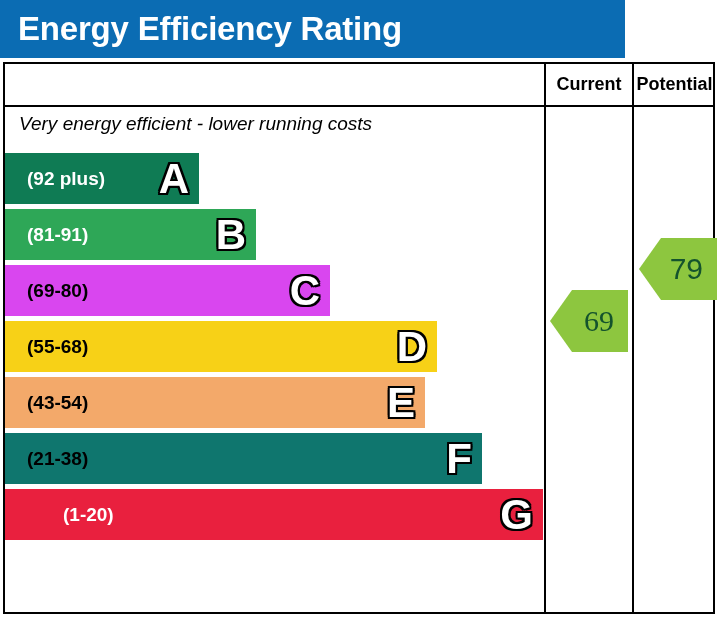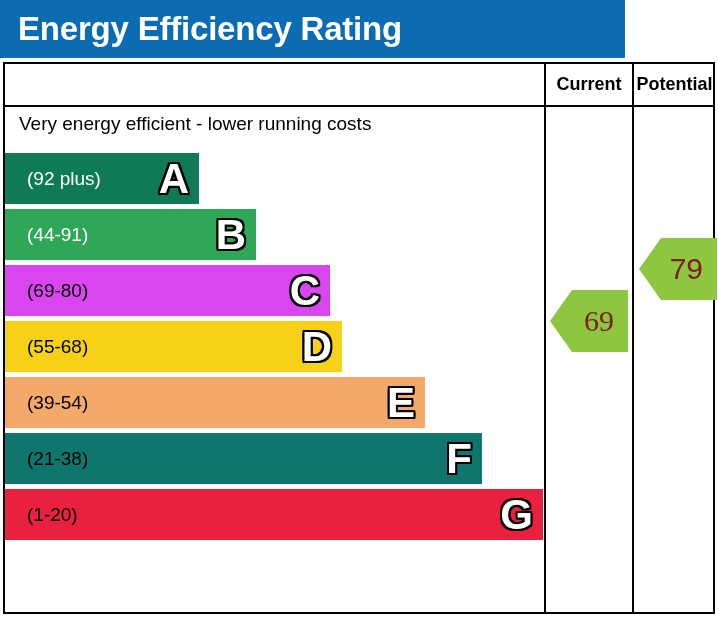"Very energy efficient - lower" .caption { font-style: none -> italic }
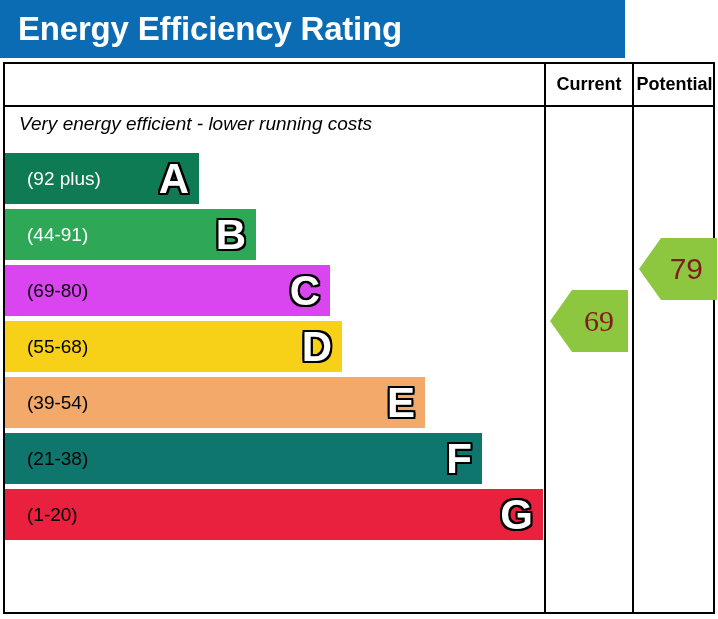"(92 plus)" .bar-range { font-weight: normal -> bold }
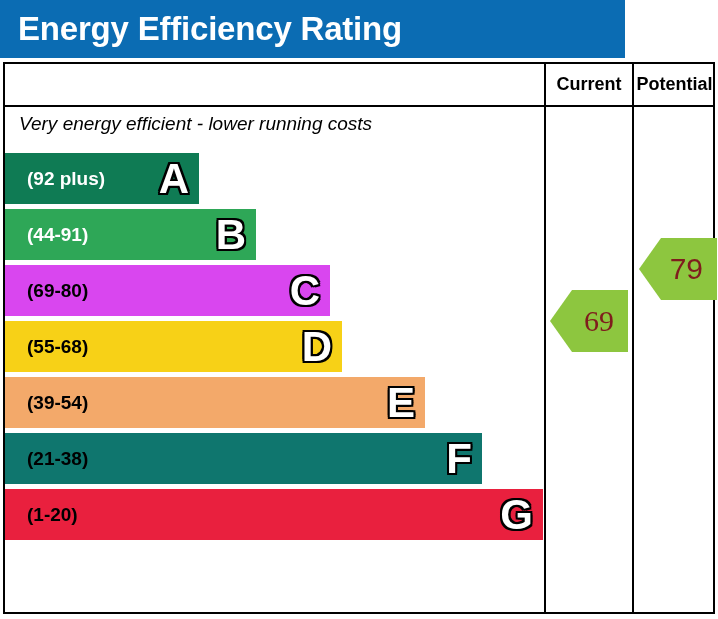"(44-91)" span.bar-range { text: 44-91 -> 81-91 }
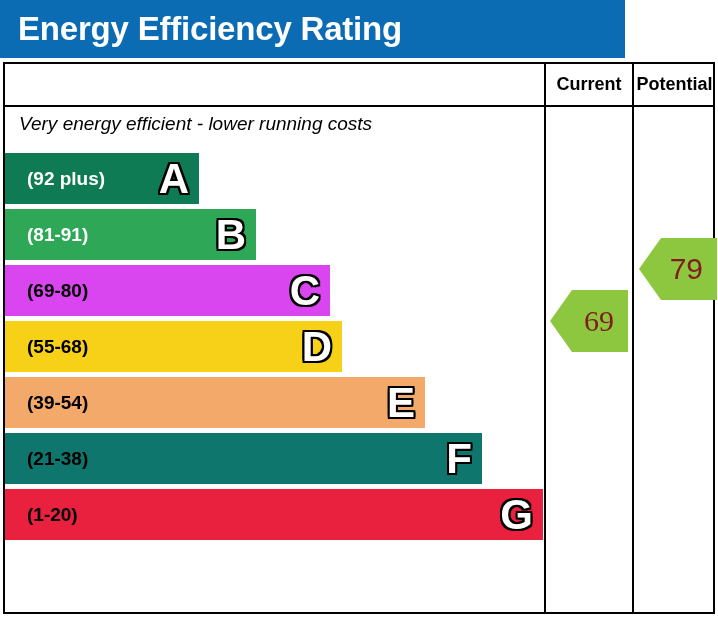"79" .value-arrow { color: #7f1d1d -> #14532d }
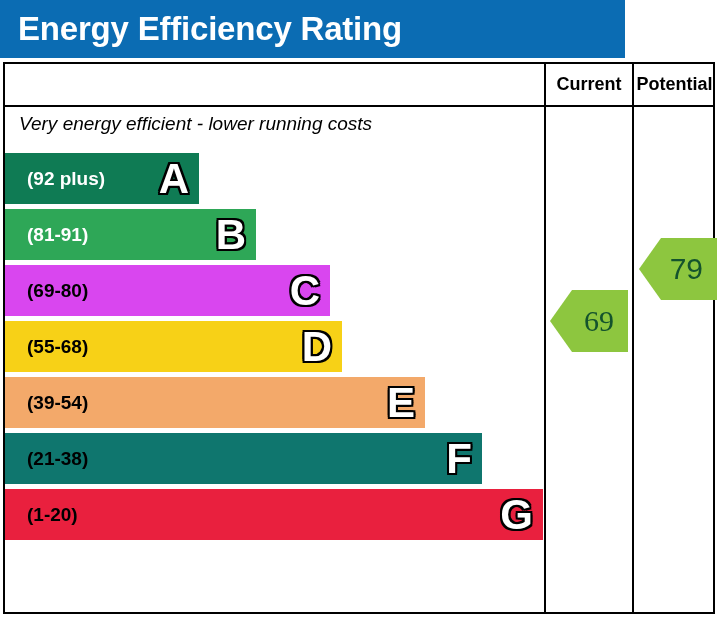"(55-68)" div.bar { width: 337px -> 432px }
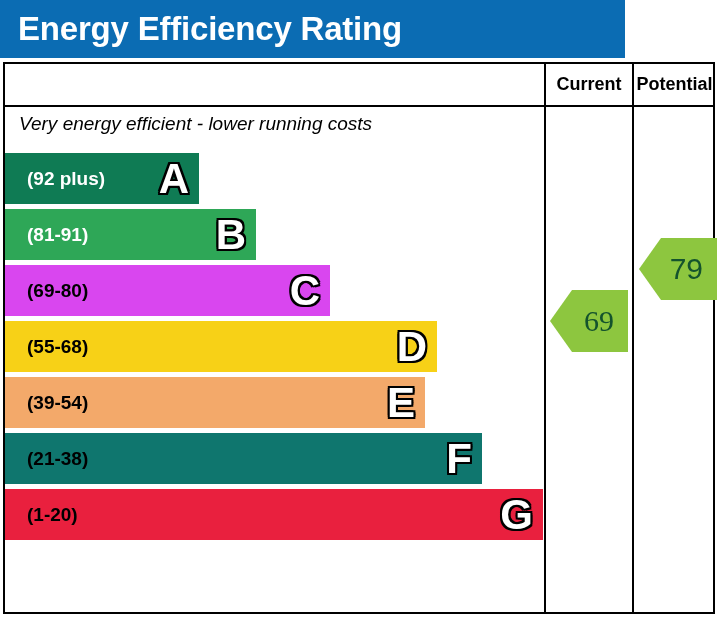"(39-54)" span.bar-range { text: 39-54 -> 43-54 }
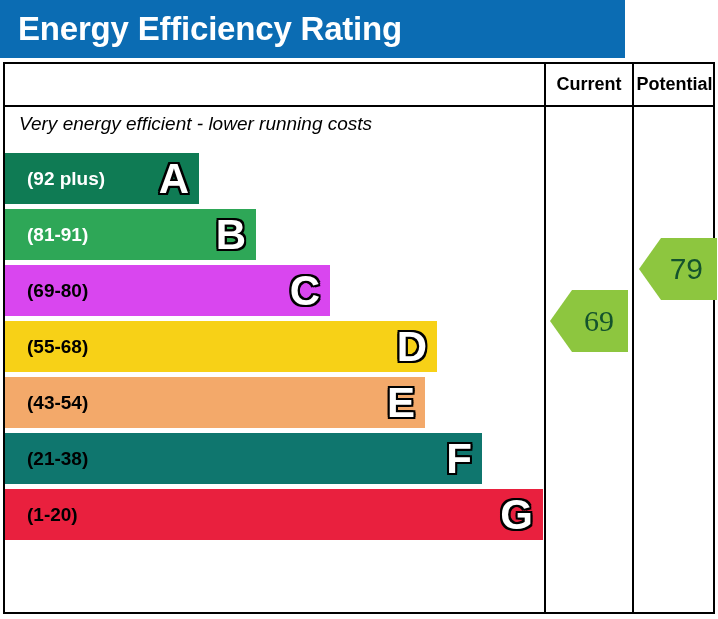"(1-20)" span.bar-range { color: #000000 -> #ffffff; margin-left: none -> 36px }
